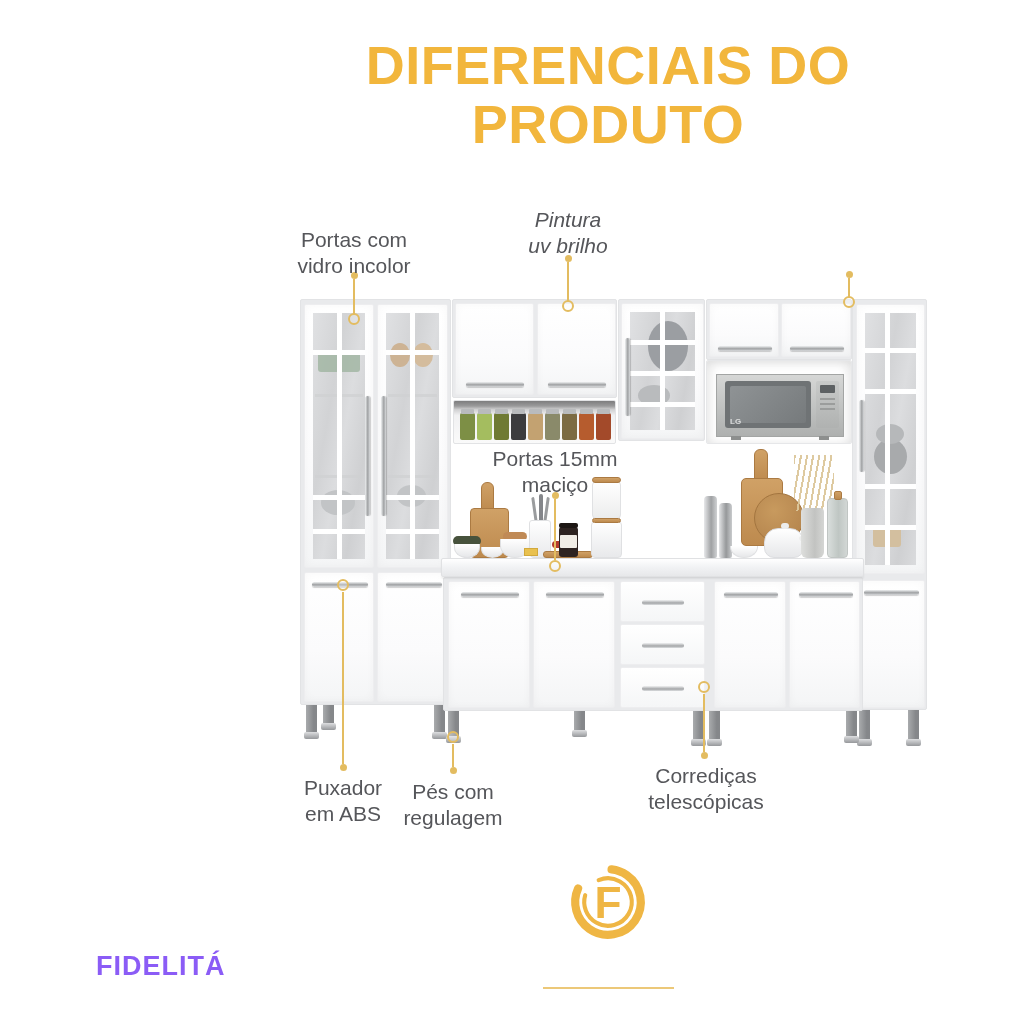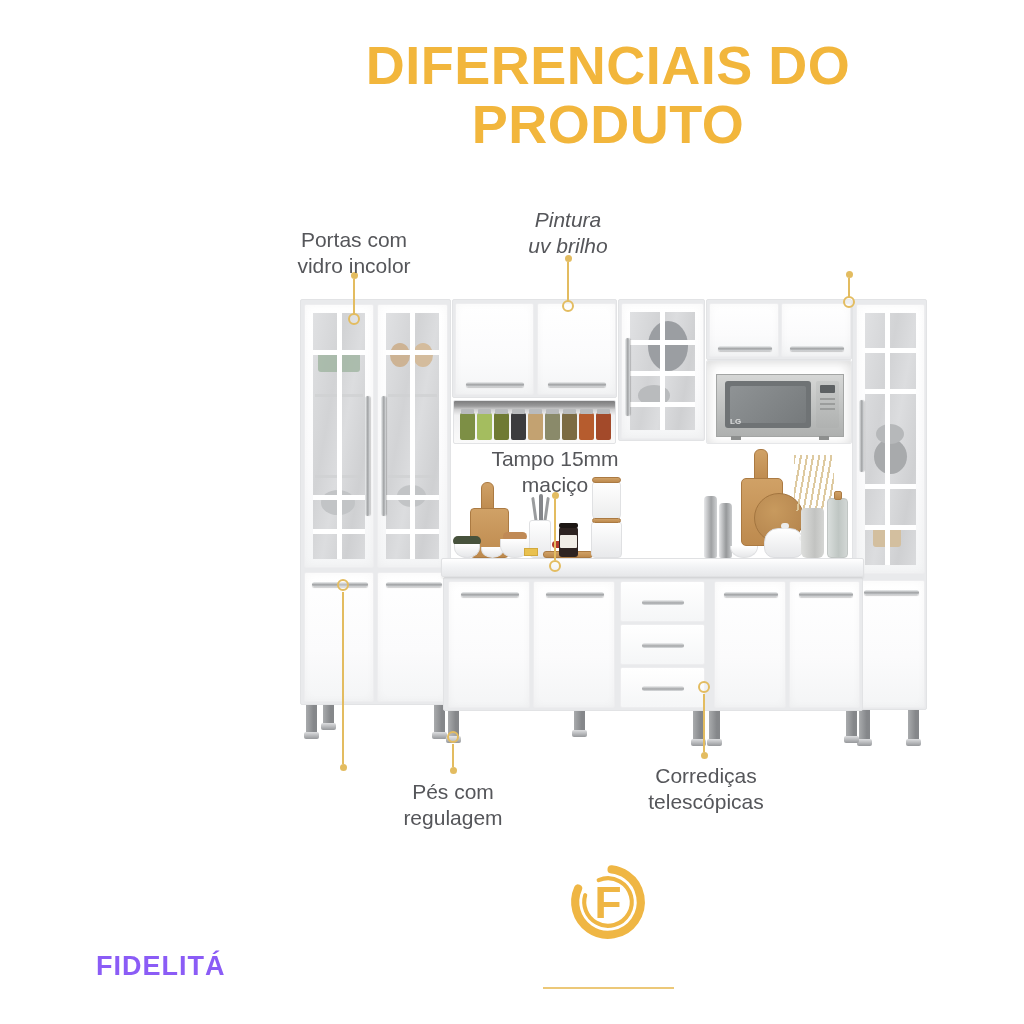"Tampo 15mm" div.callout-label { text: Tampo -> Portas }
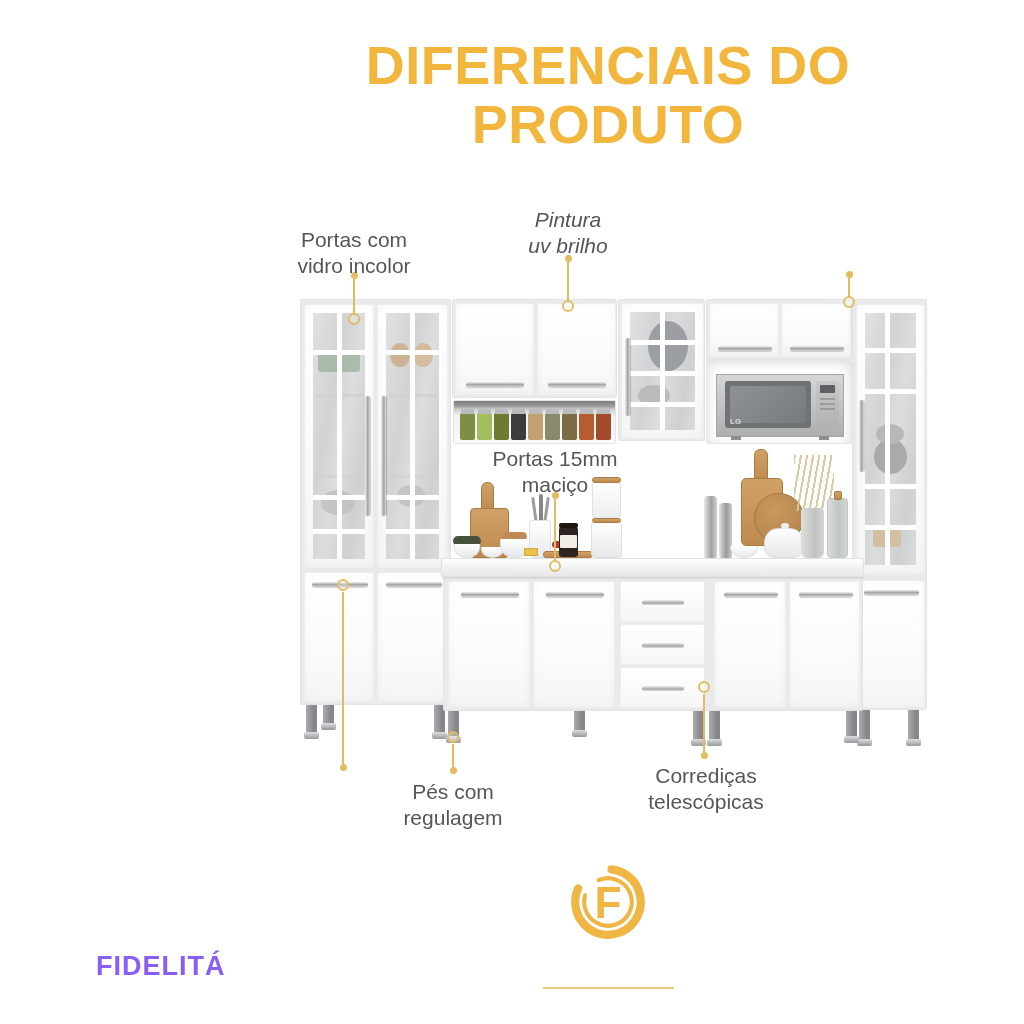"Puxador" div.callout-label { html: none -> <div>Puxador em ABS</div> }
